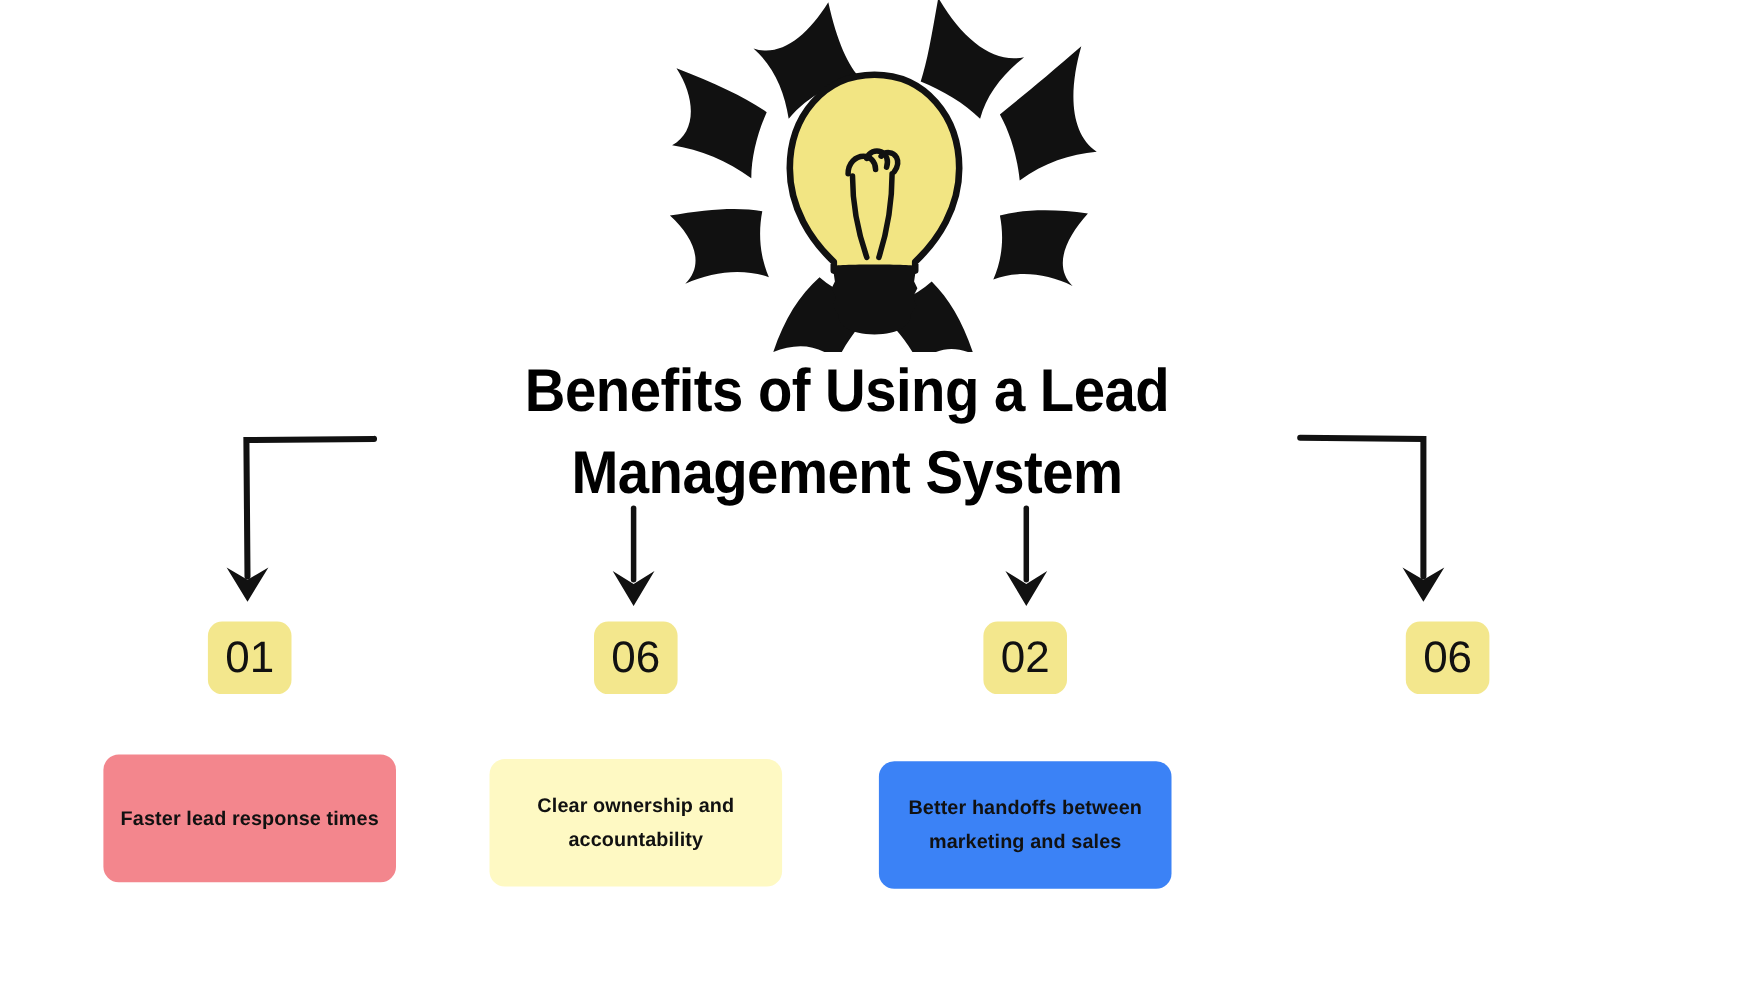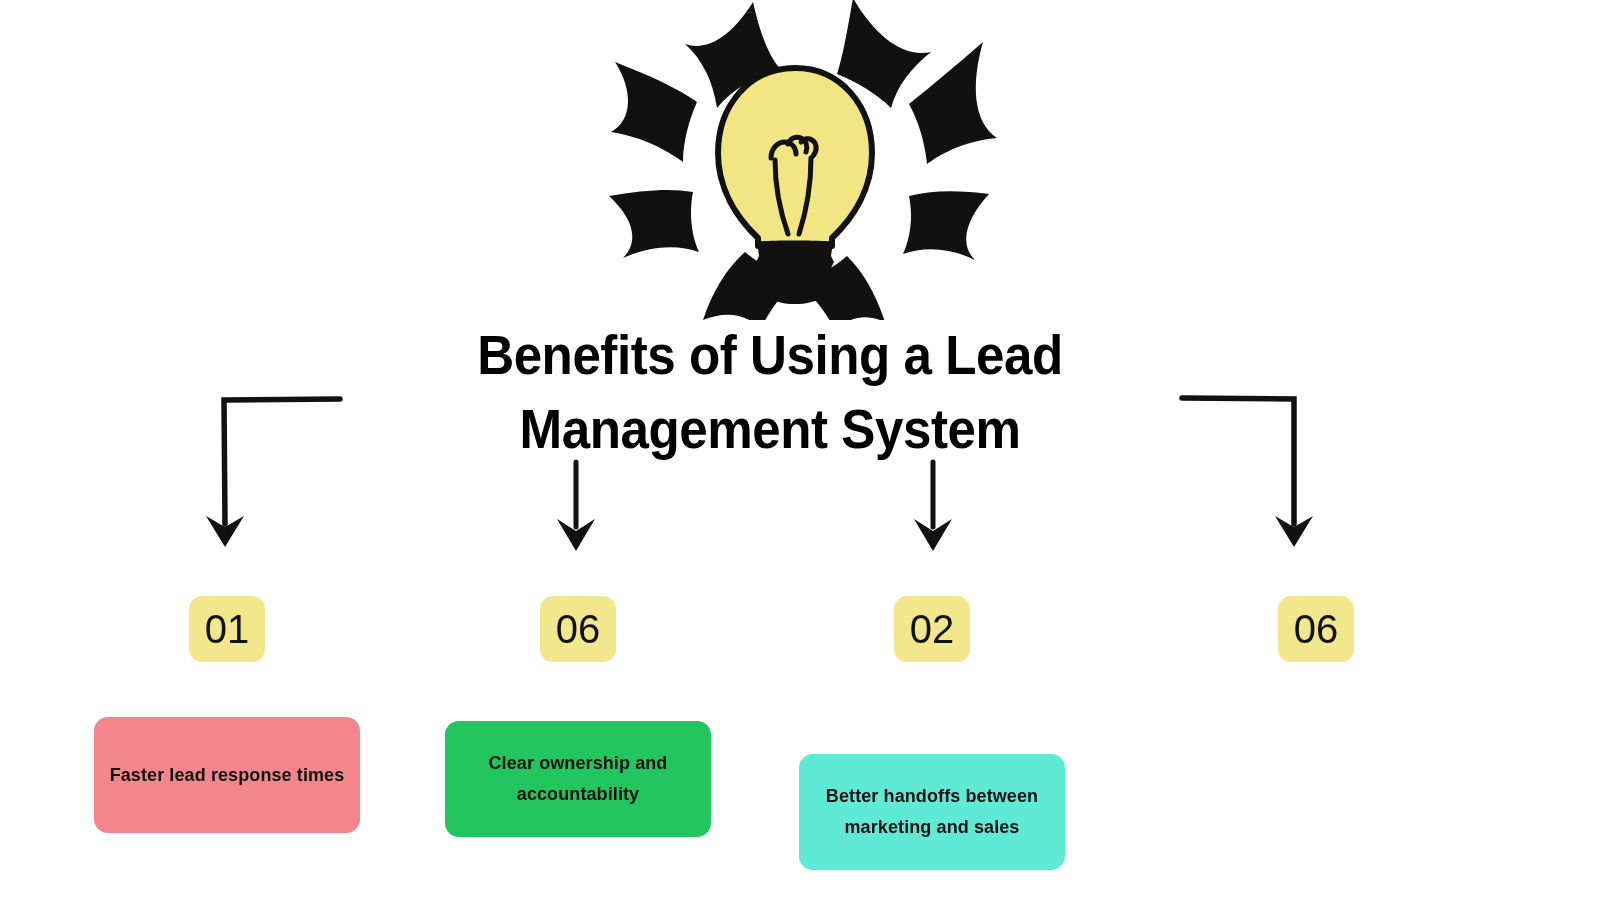"01" .columns { top: 596px -> 565px }
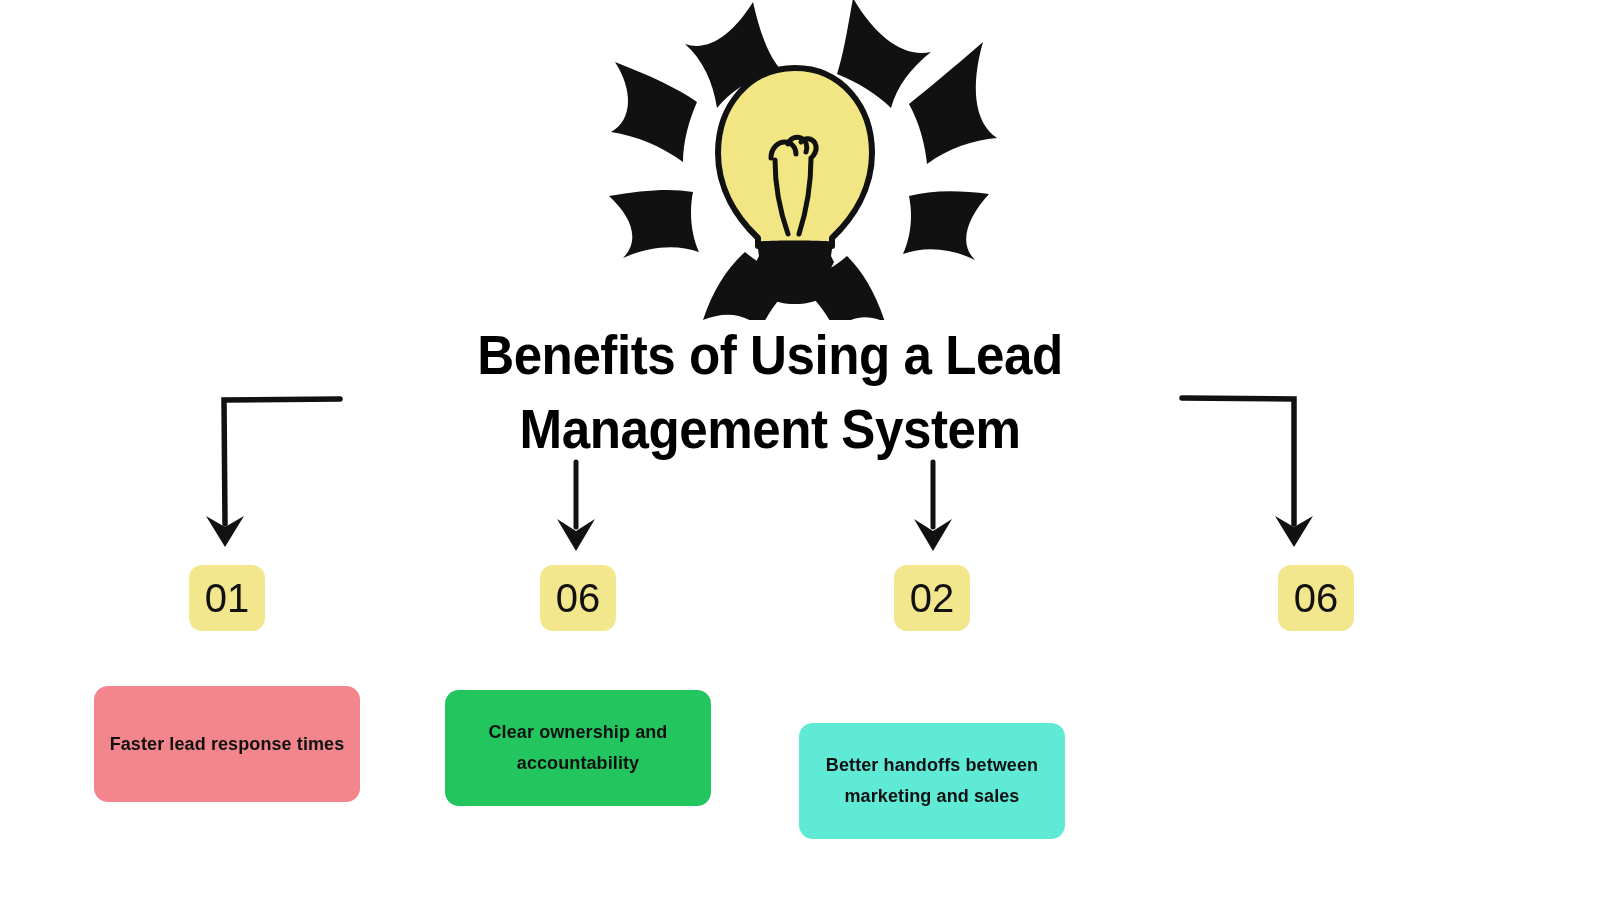"Clear ownership and accountability" .card.c1 { background: #22c55e -> #fef9c3 }
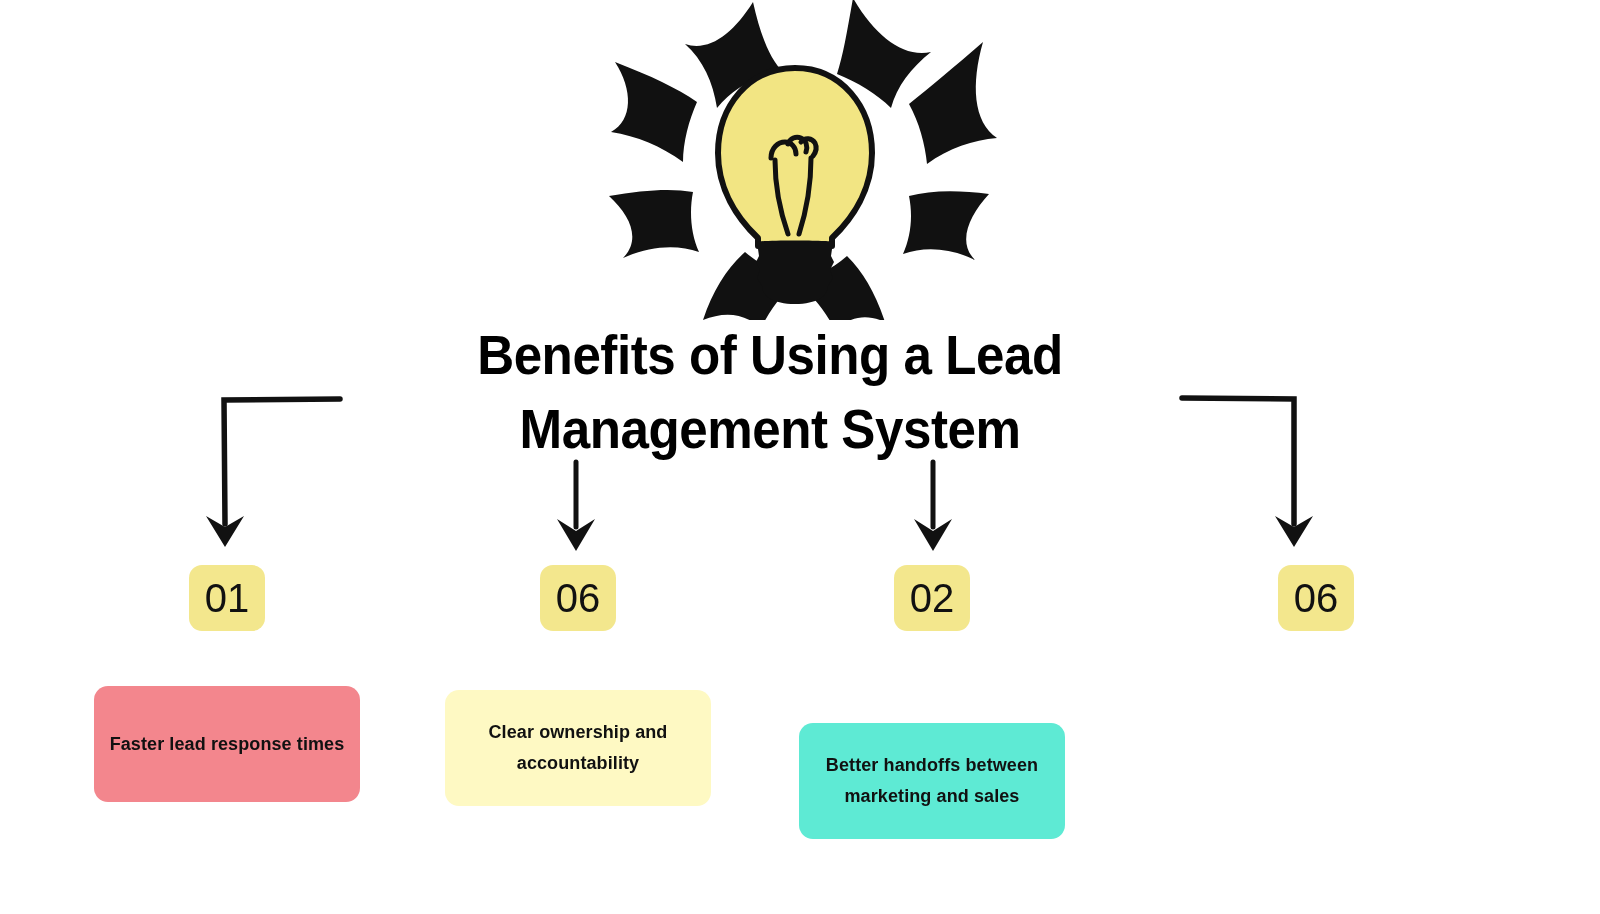"Better handoffs between marketing and" .card.c2 { background: #5eead4 -> #3b82f6; margin-top: 92px -> 61px }
